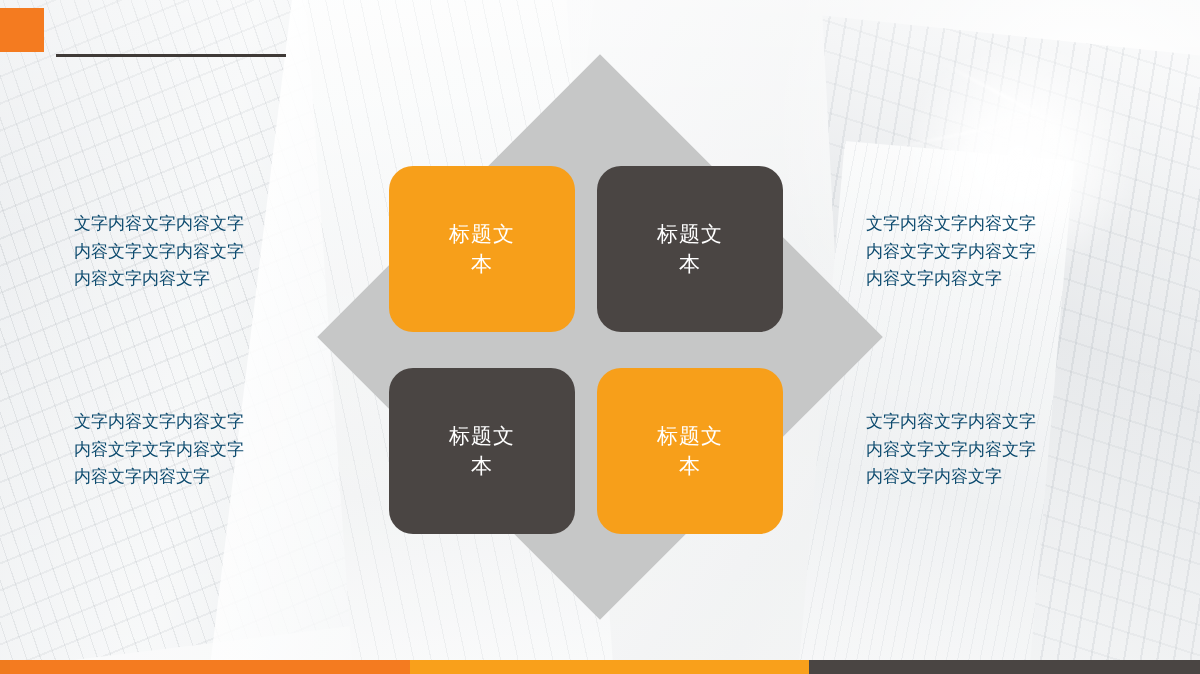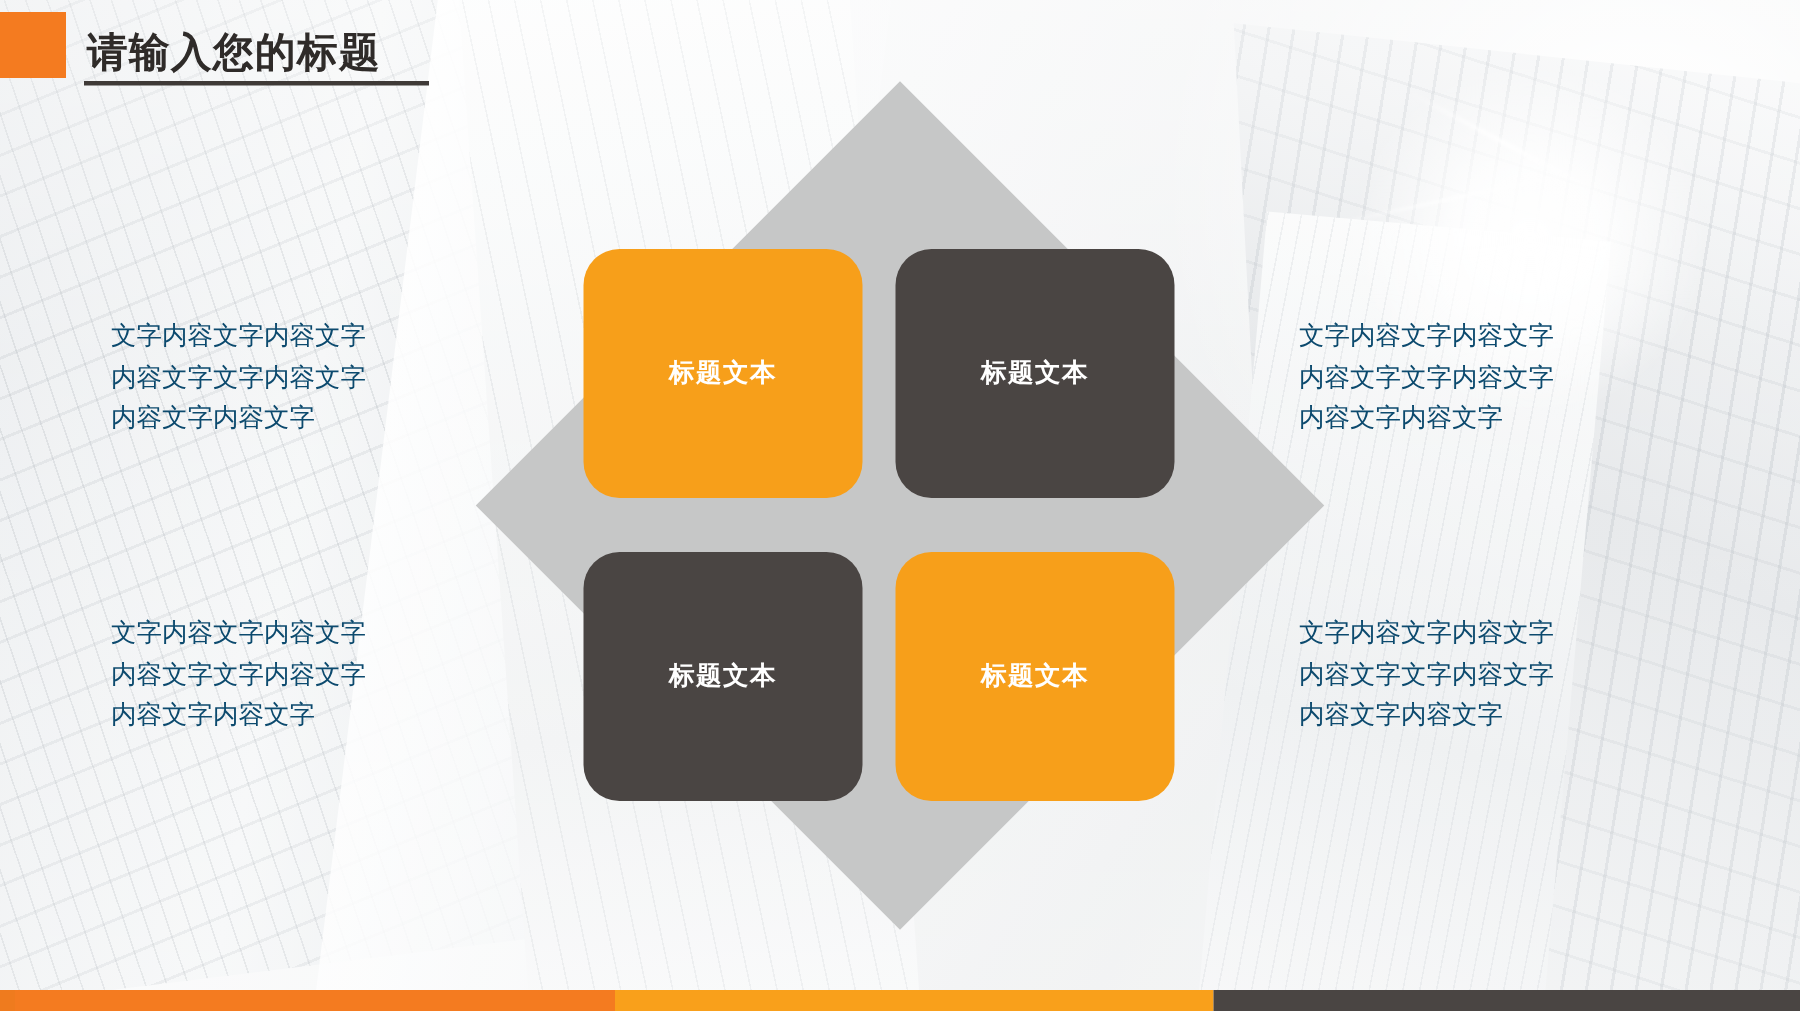"请输入您的标题" div.slide-title { html: <div>请输入您的标题</div> -> none }
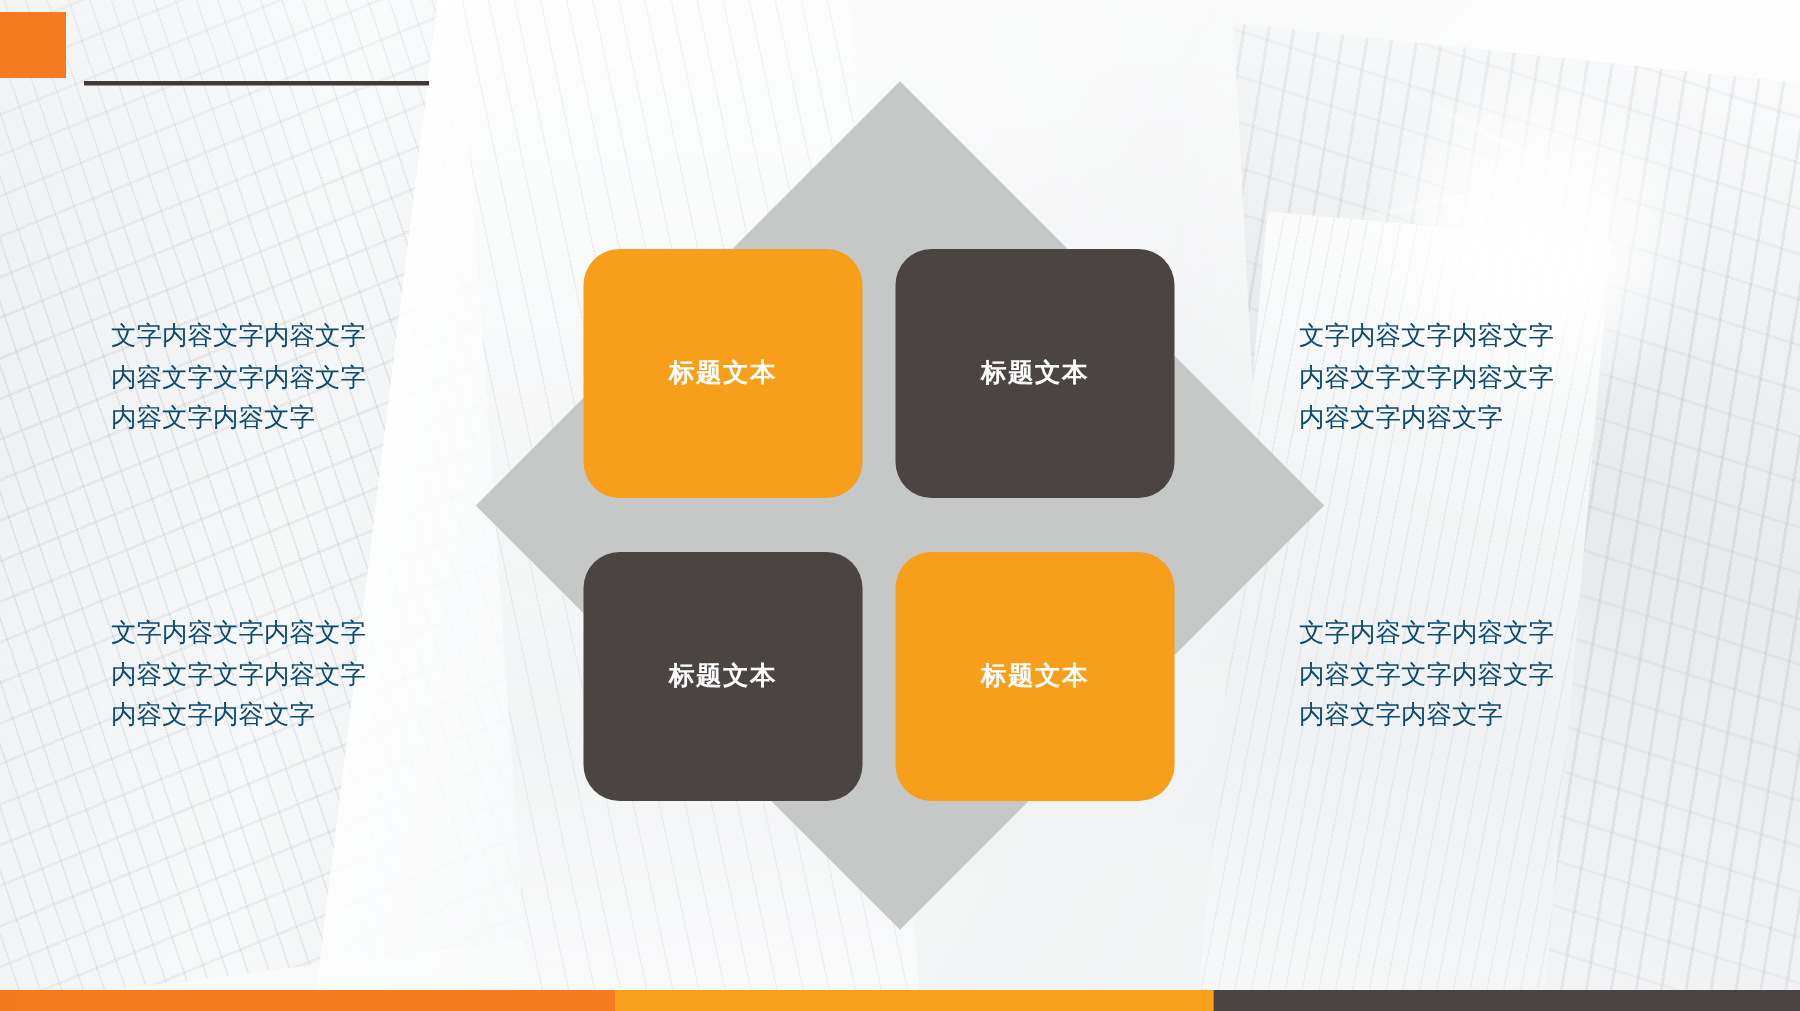"标题文本" .tile { font-size: 17px -> 21px; font-weight: 700 -> 400 }
